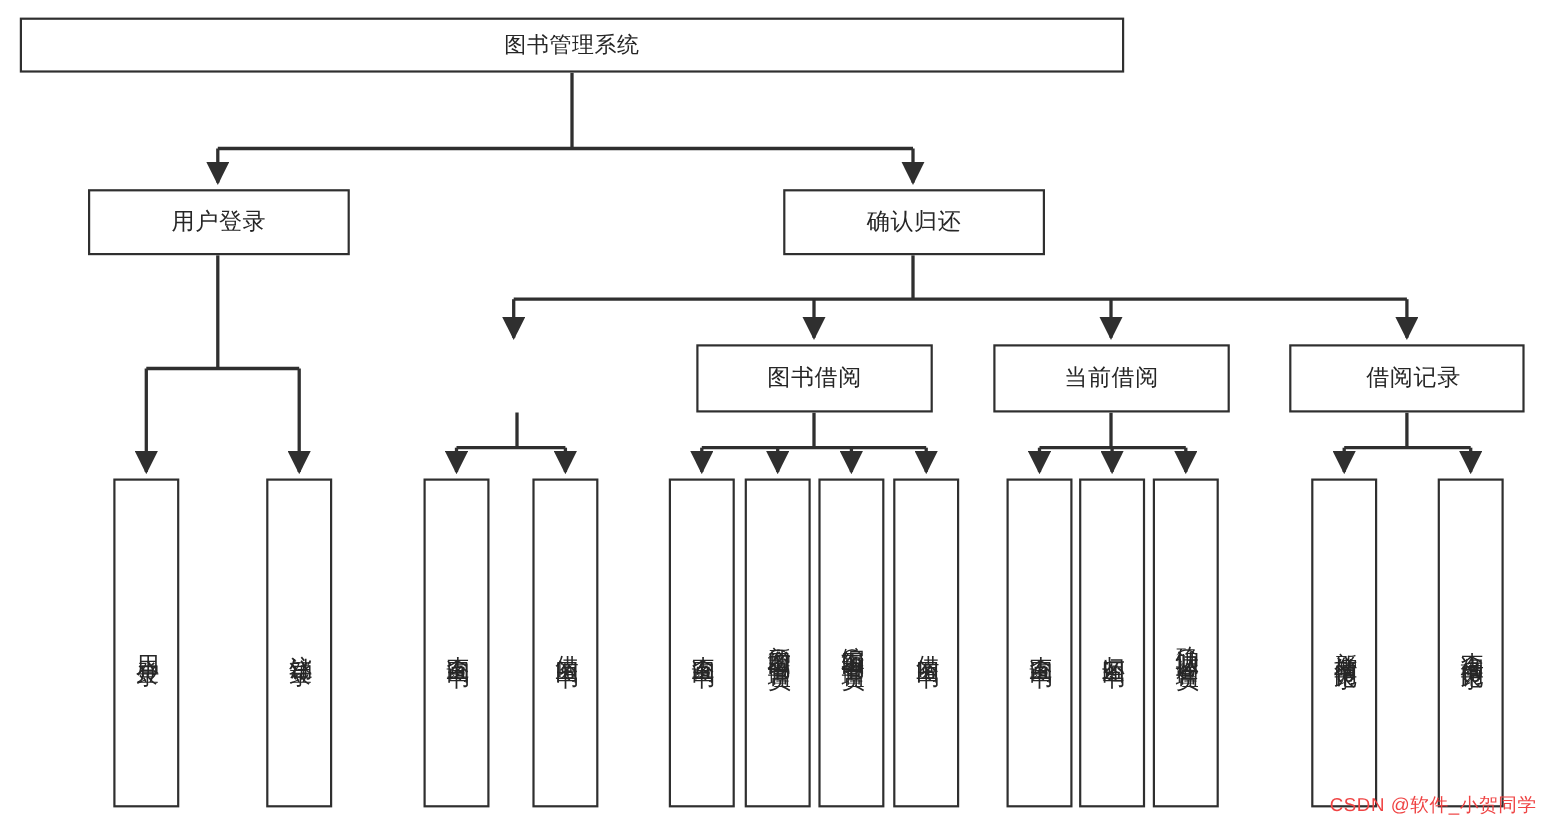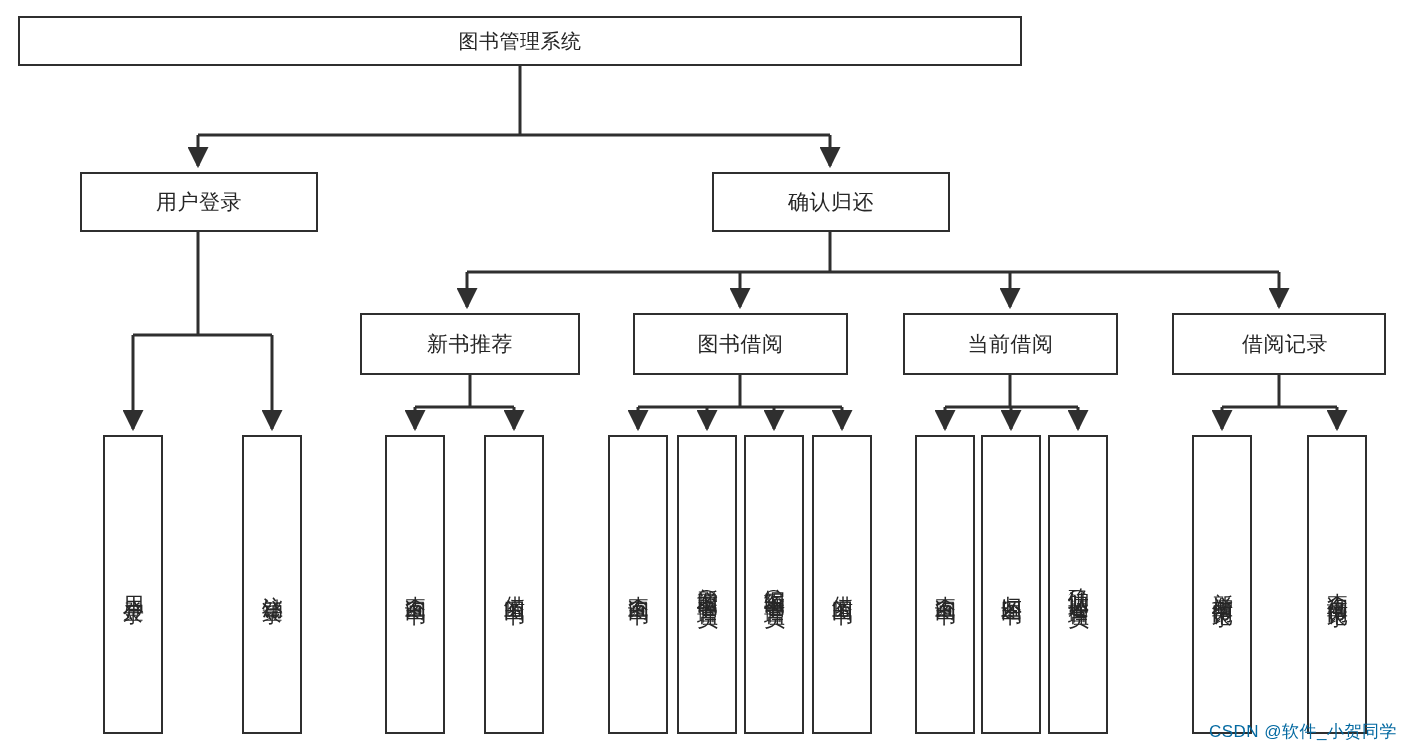"新书推荐" div.node { html: <div> <span>新书推荐</span> </div> -> none }
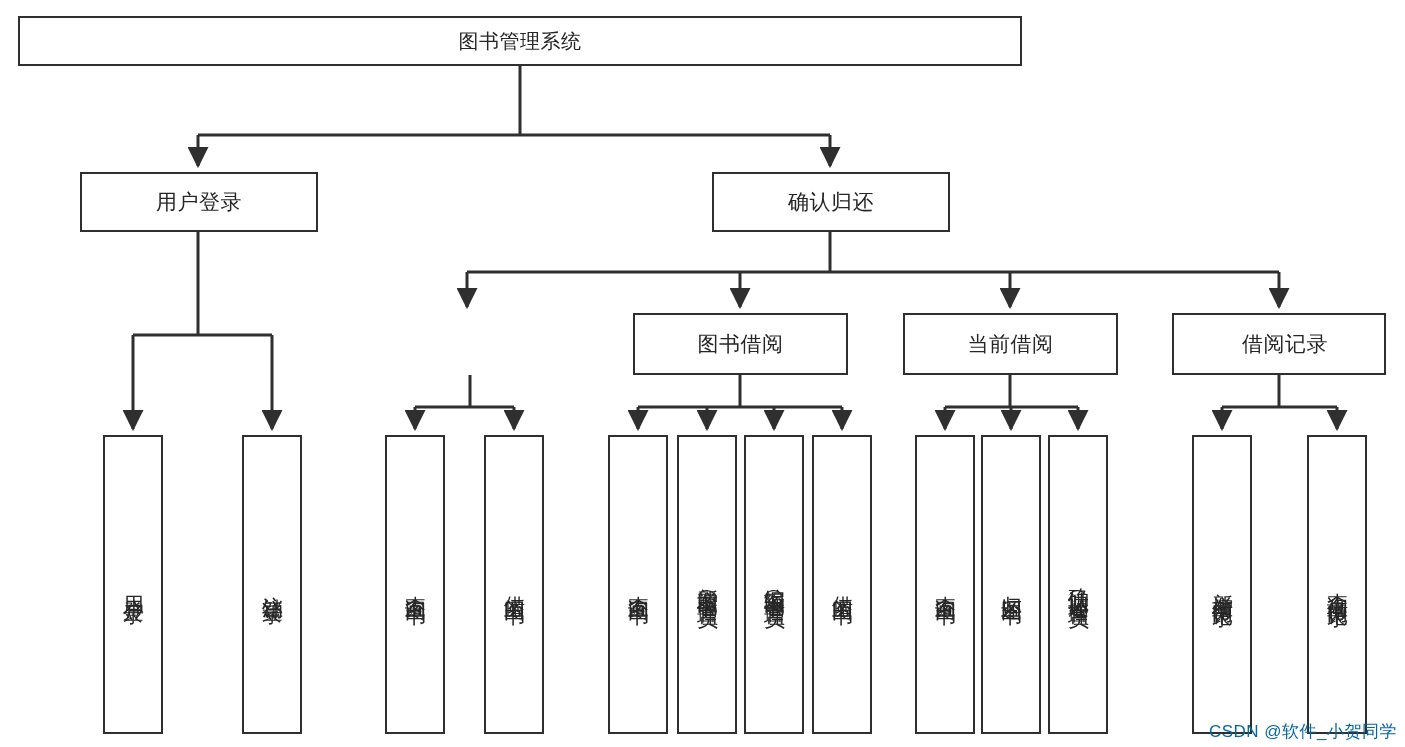"CSDN @软件_小贺同学" #watermark { color: #0369a1 -> #ef4444 }
